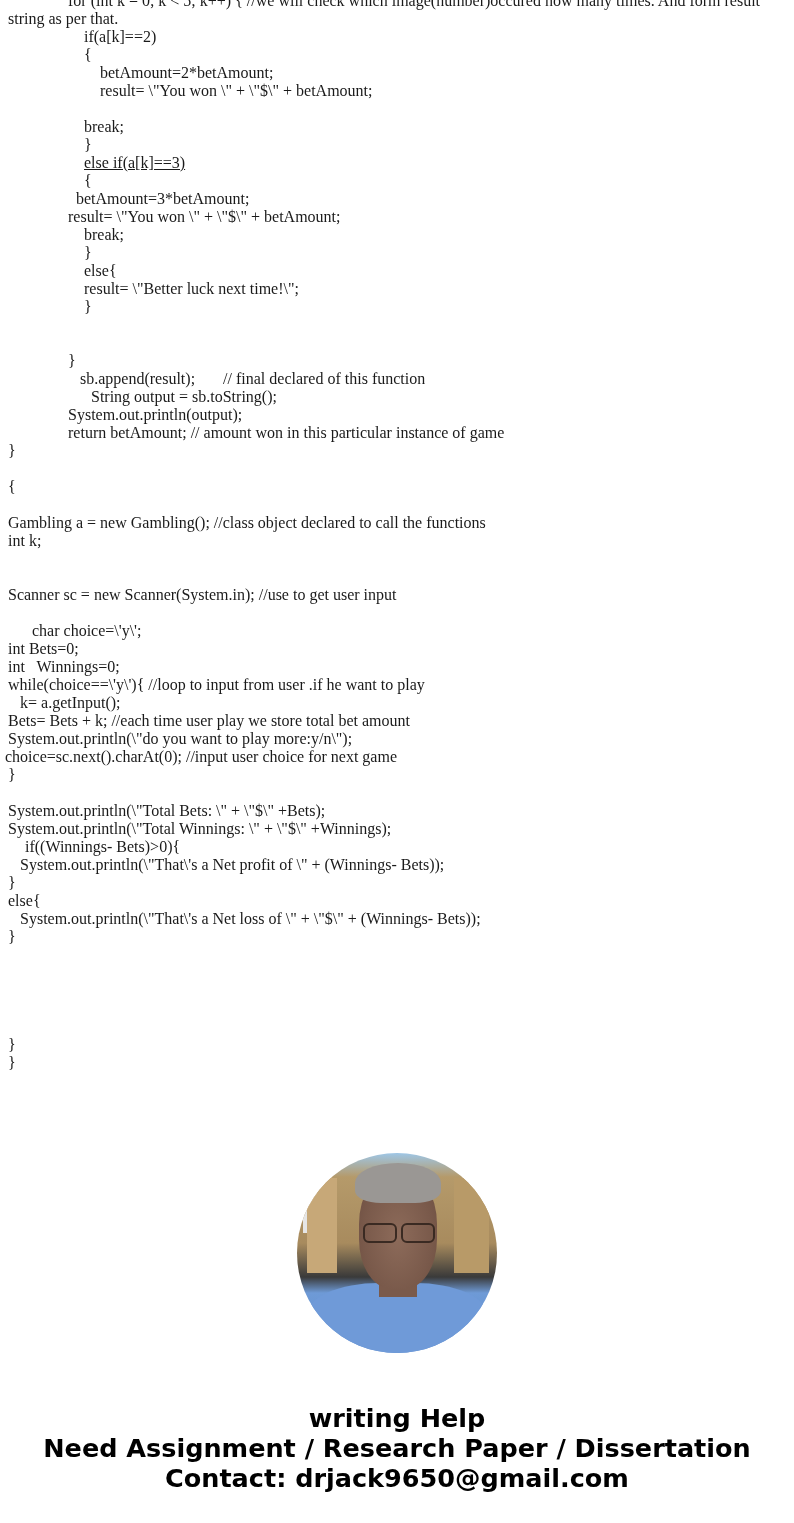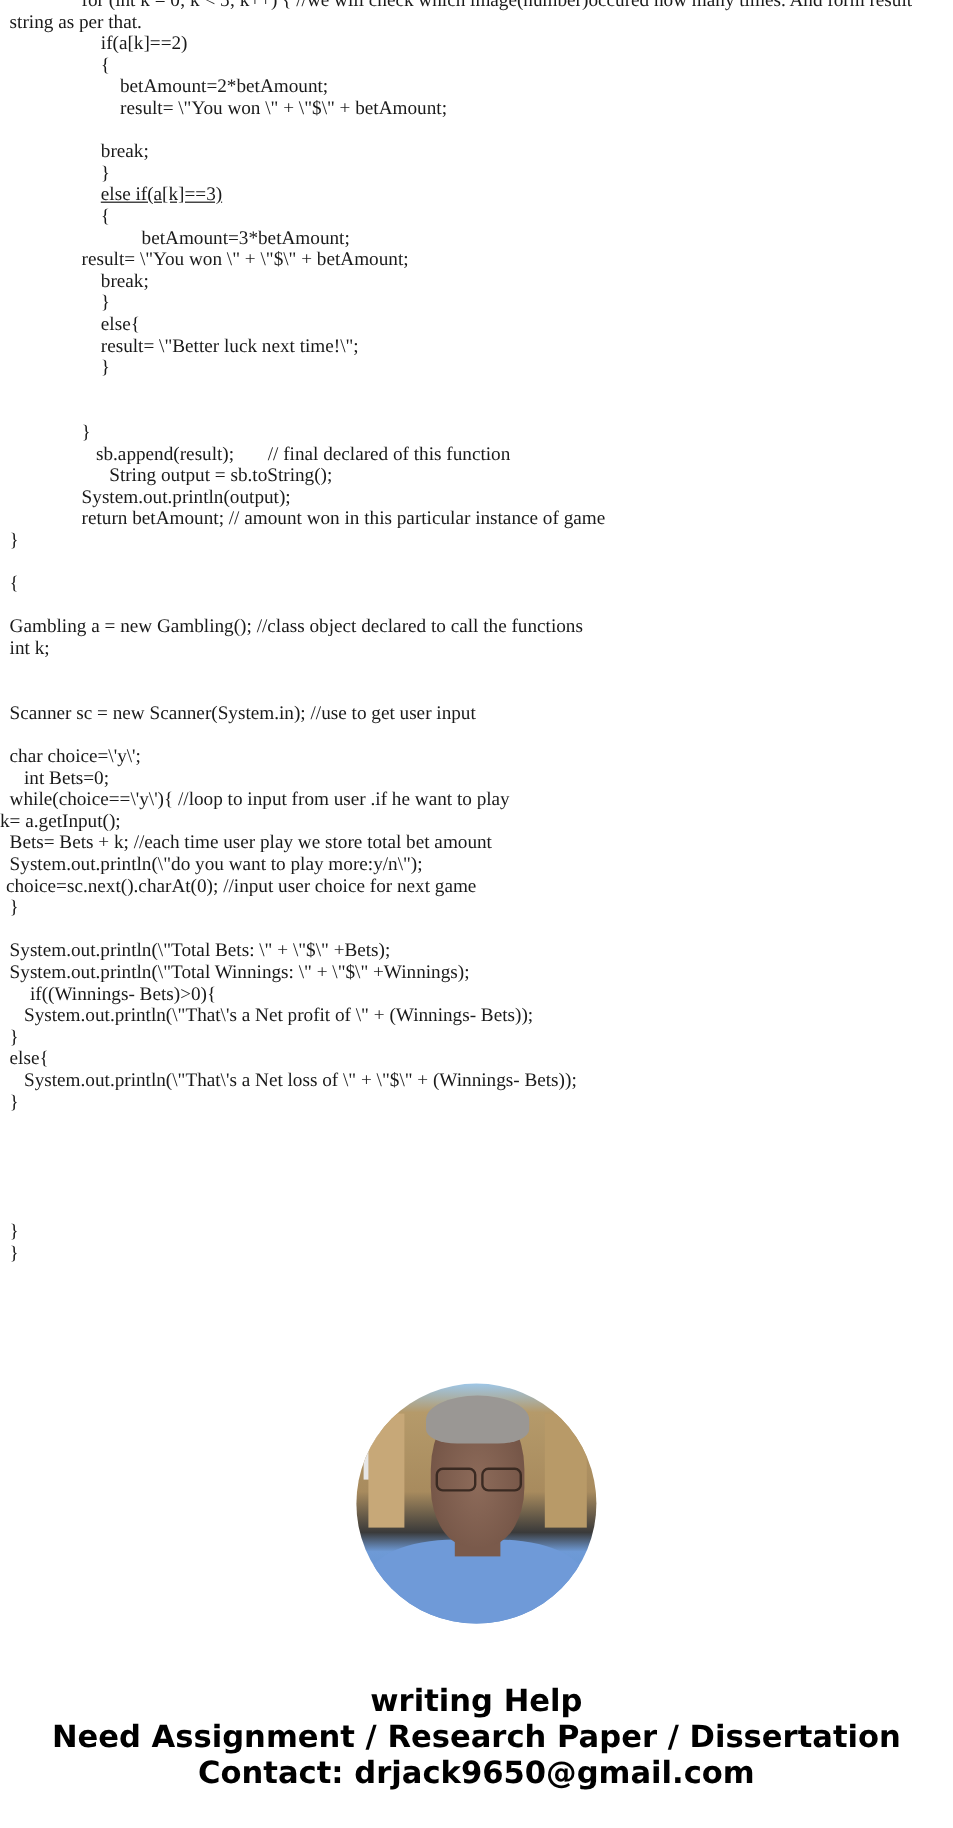"betAmount=3*betAmount;" div.line { padding-left: 118px -> 76px }
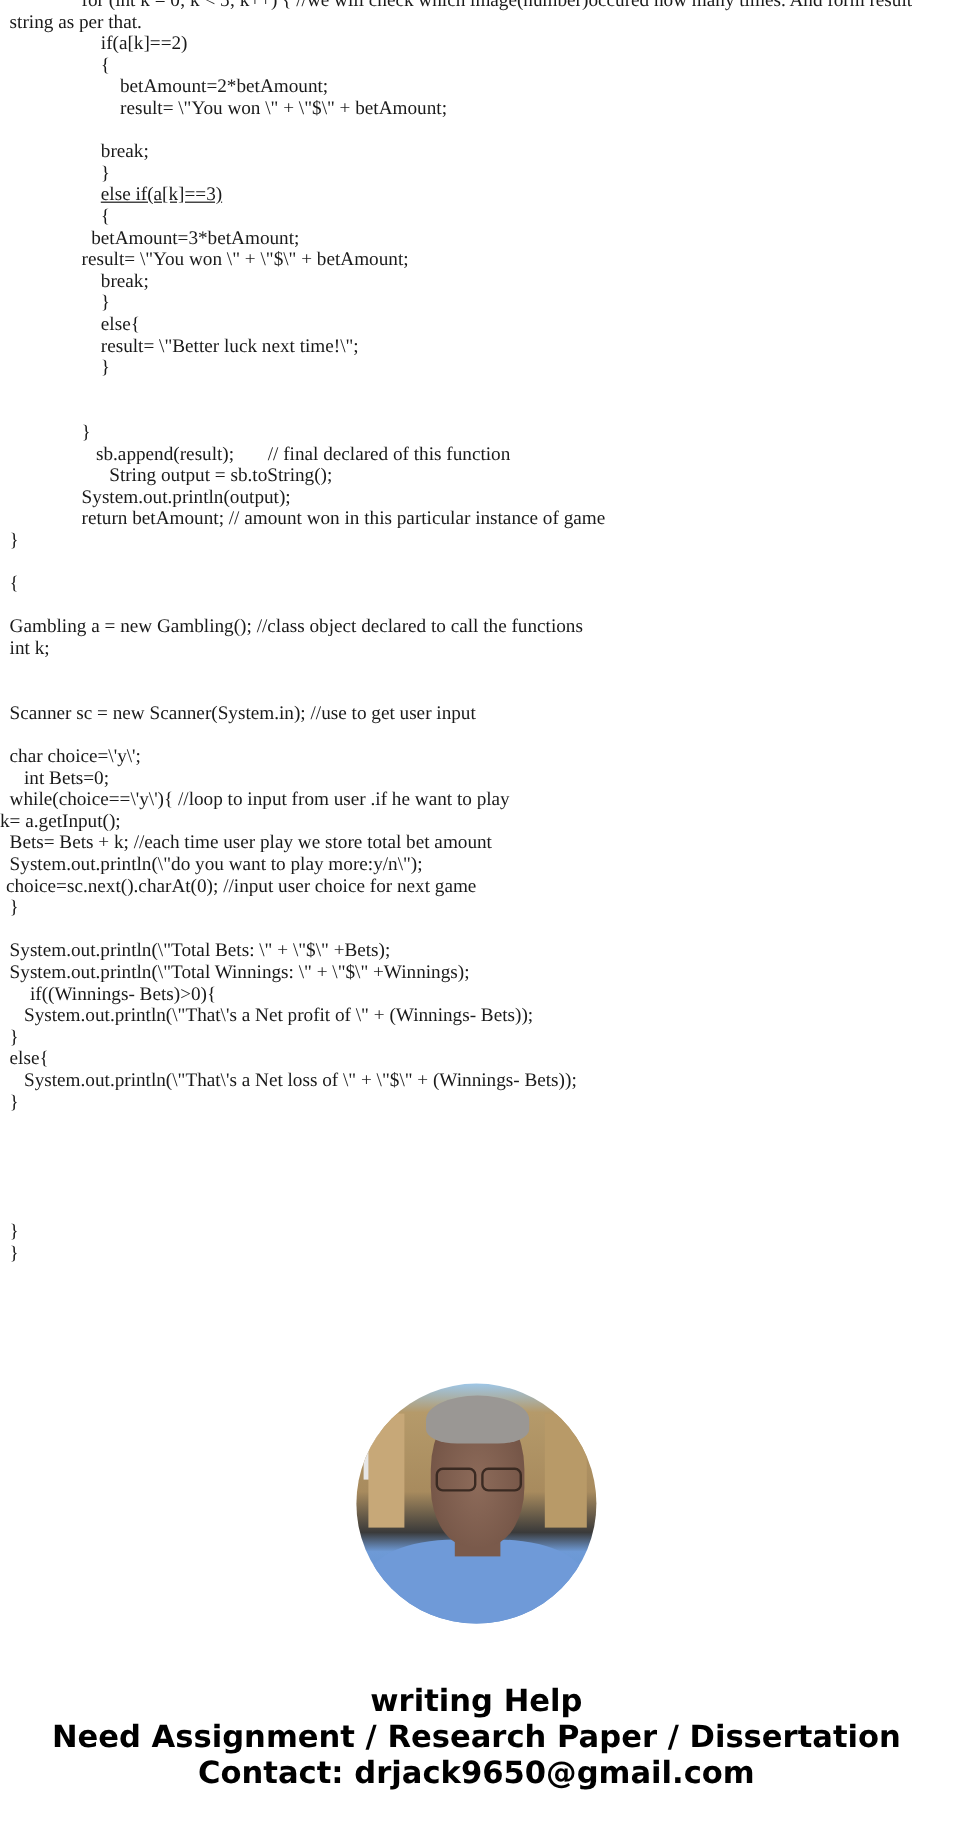"char choice=\'y\';" div.line { margin-left: none -> 24px }
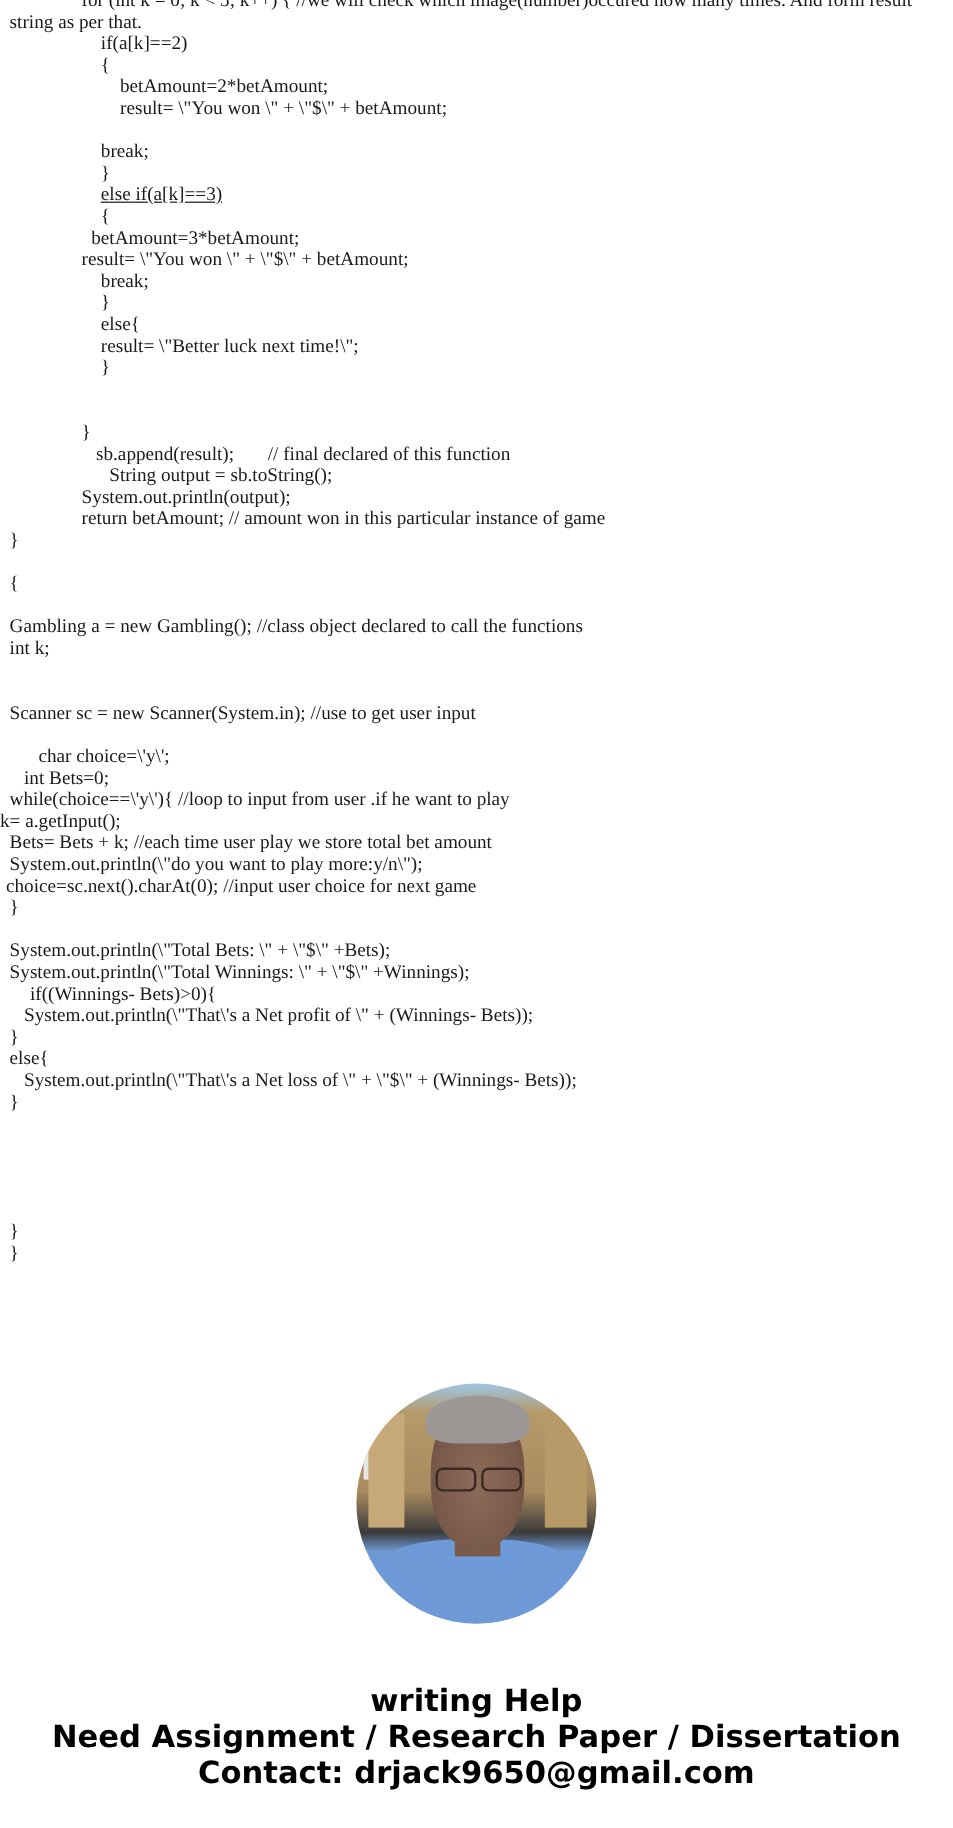"int Bets=0;" div.line { margin-left: 12px -> none }
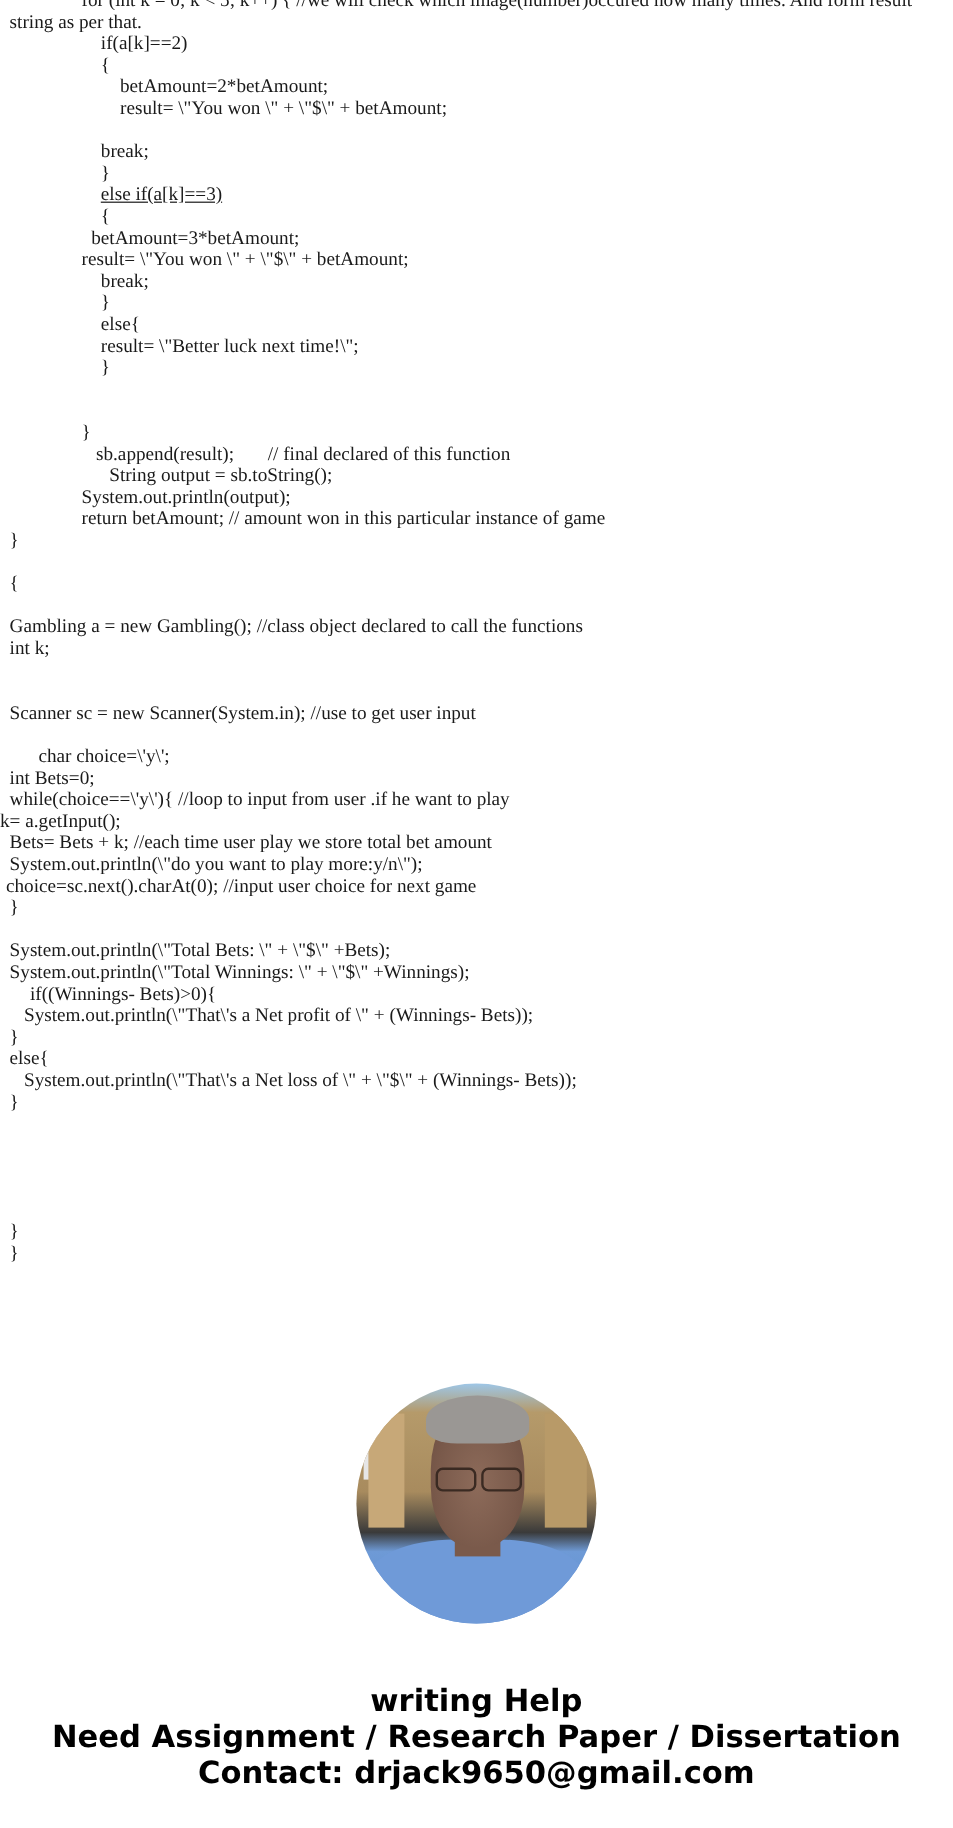"int Winnings=0;" div.line { html: none -> <div>int Winnings=0;</div> }
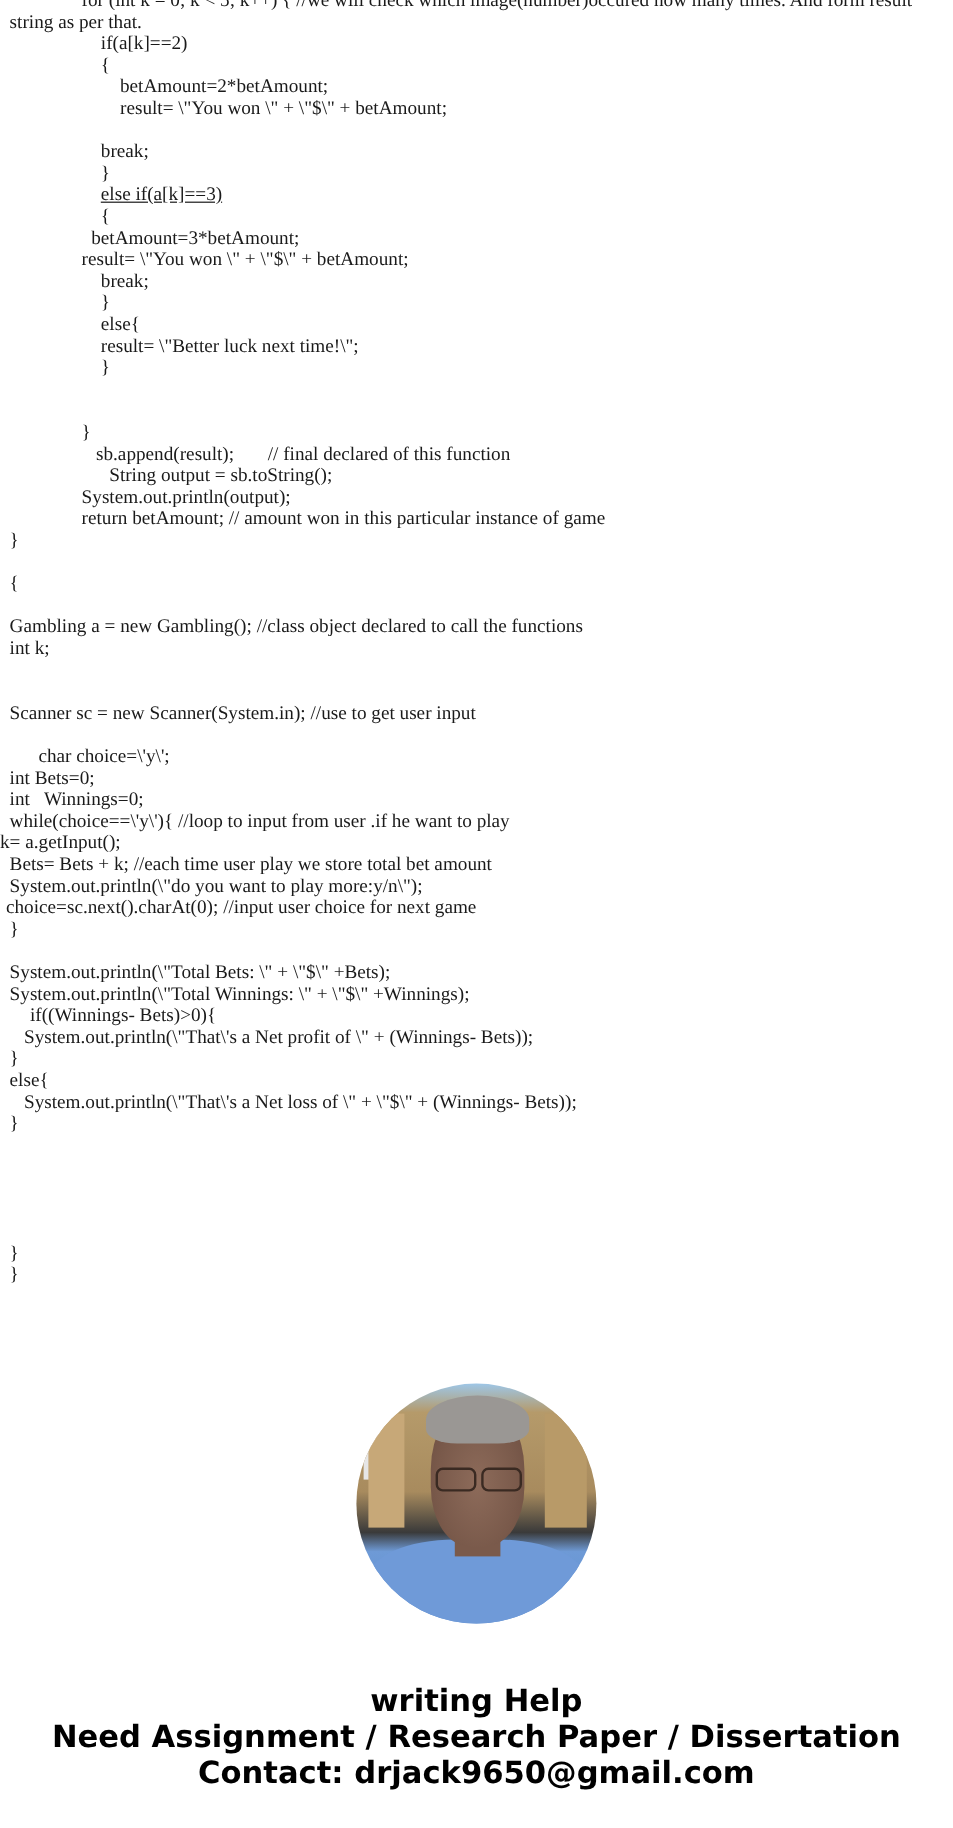"k= a.getInput();" div.line { padding-left: 0 -> 20px }
